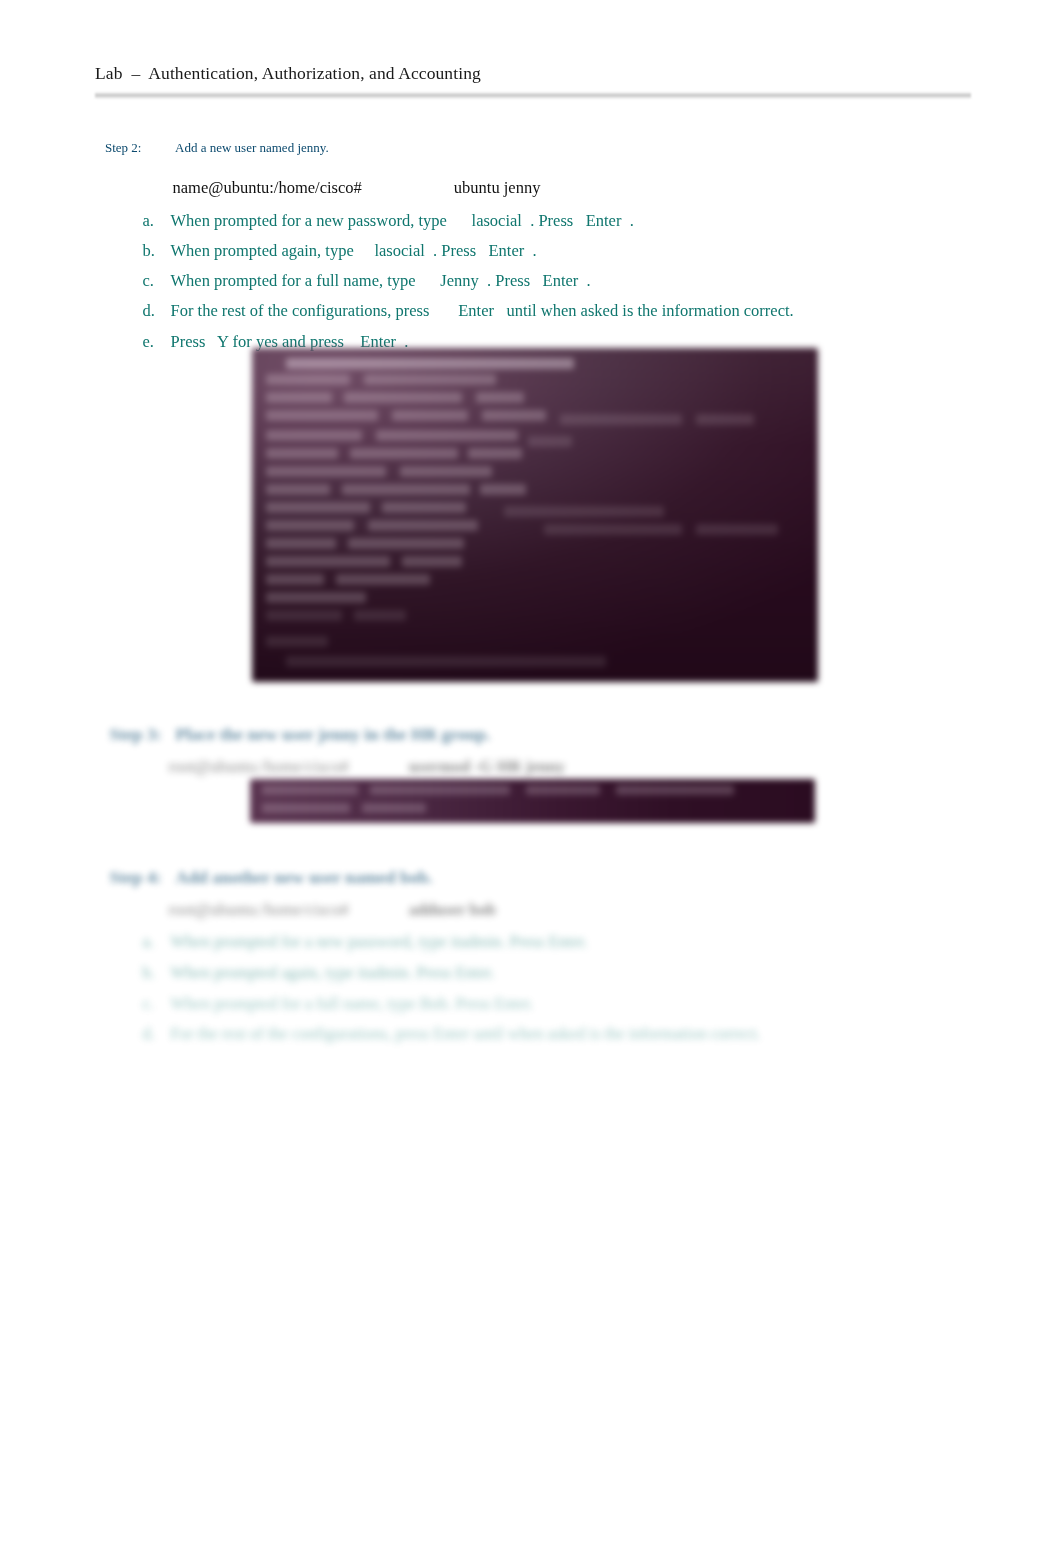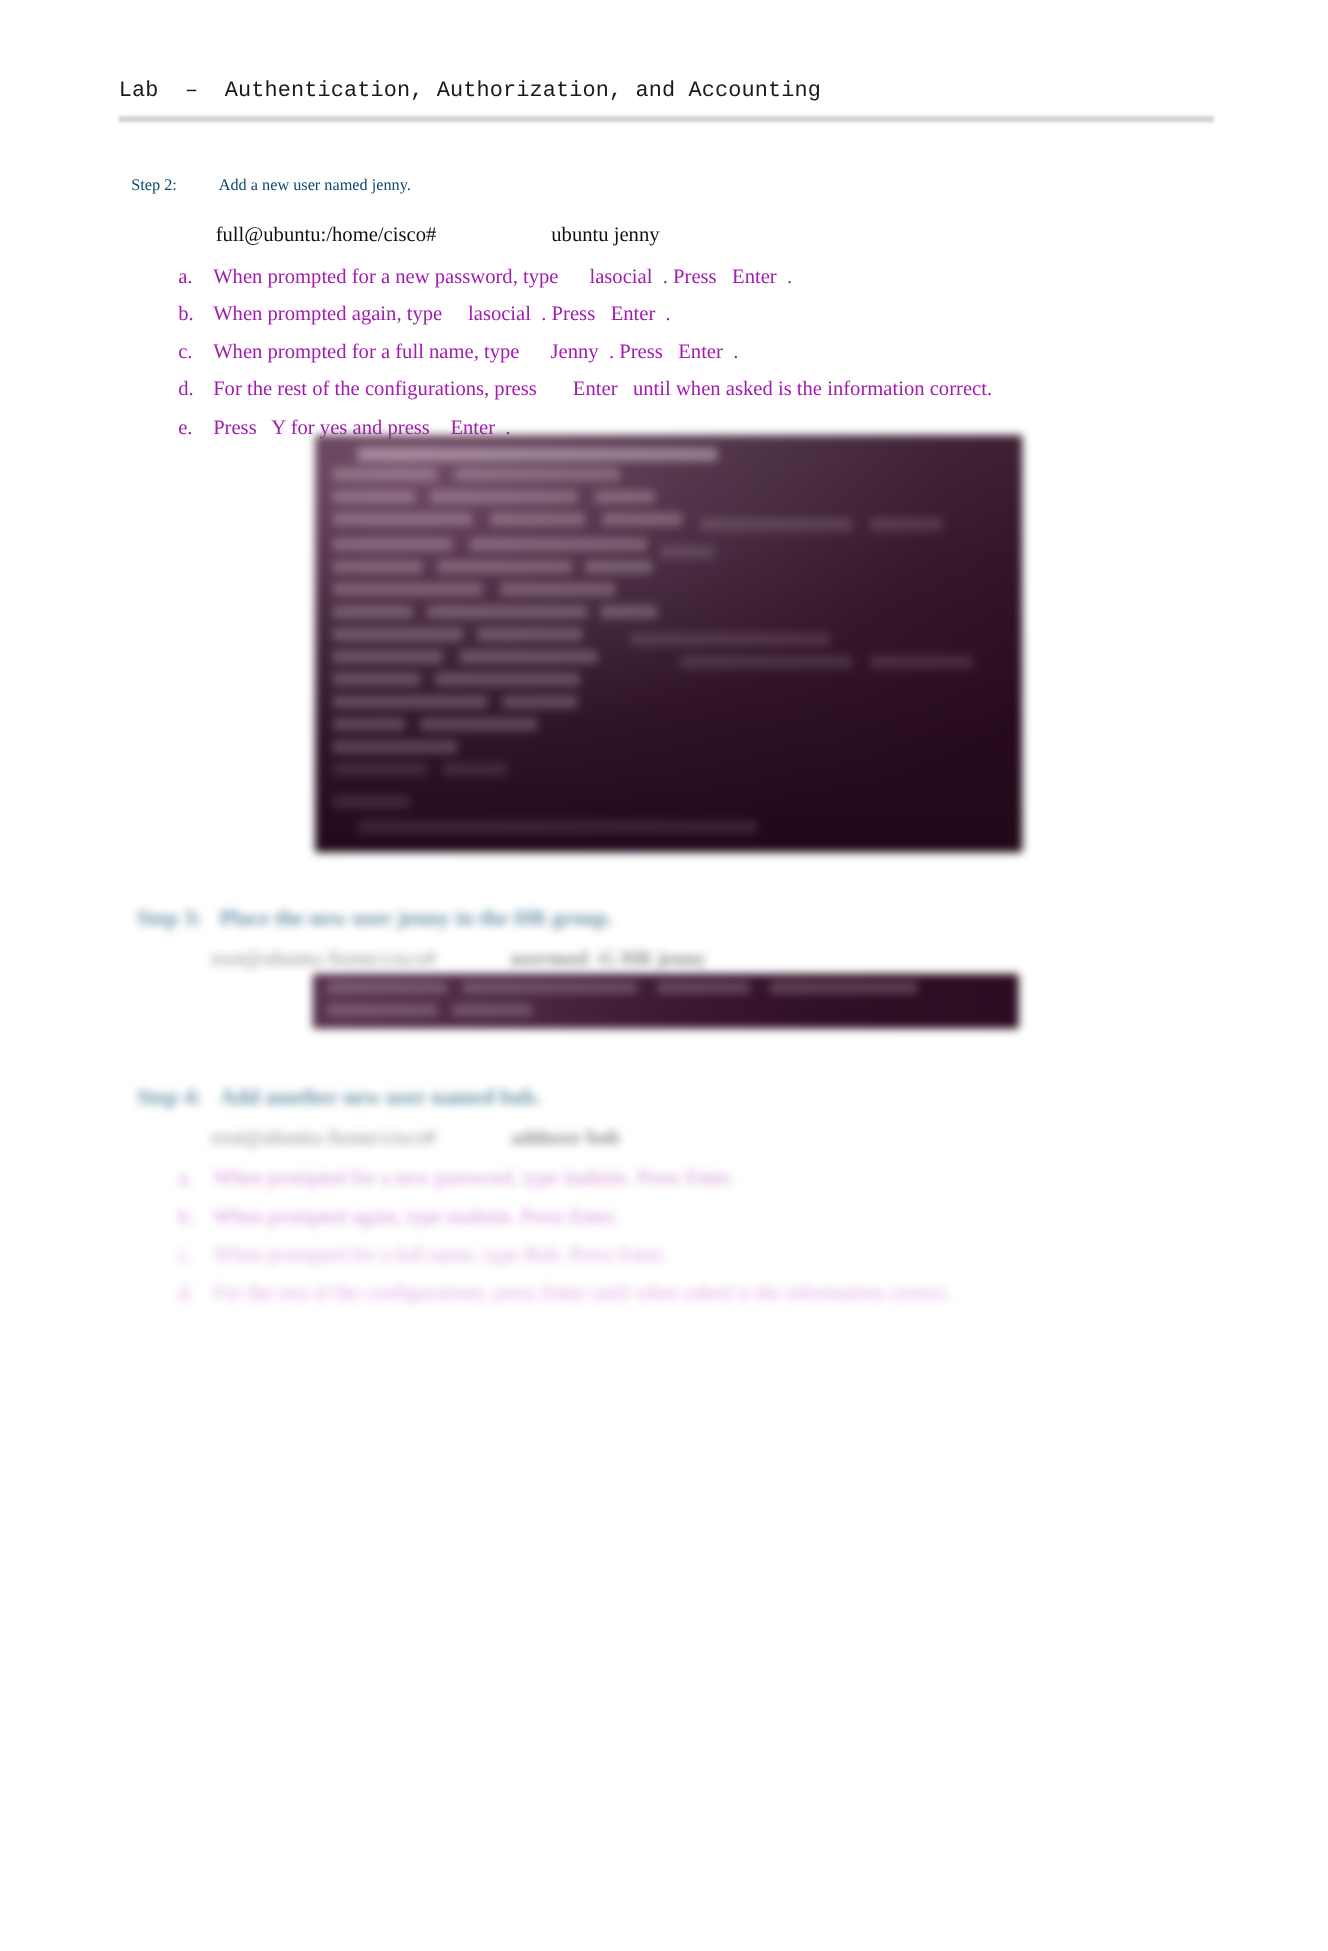"Lab – Authentication, Authorization, and" .header-title { font-family: Liberation Mono, monospace -> none }
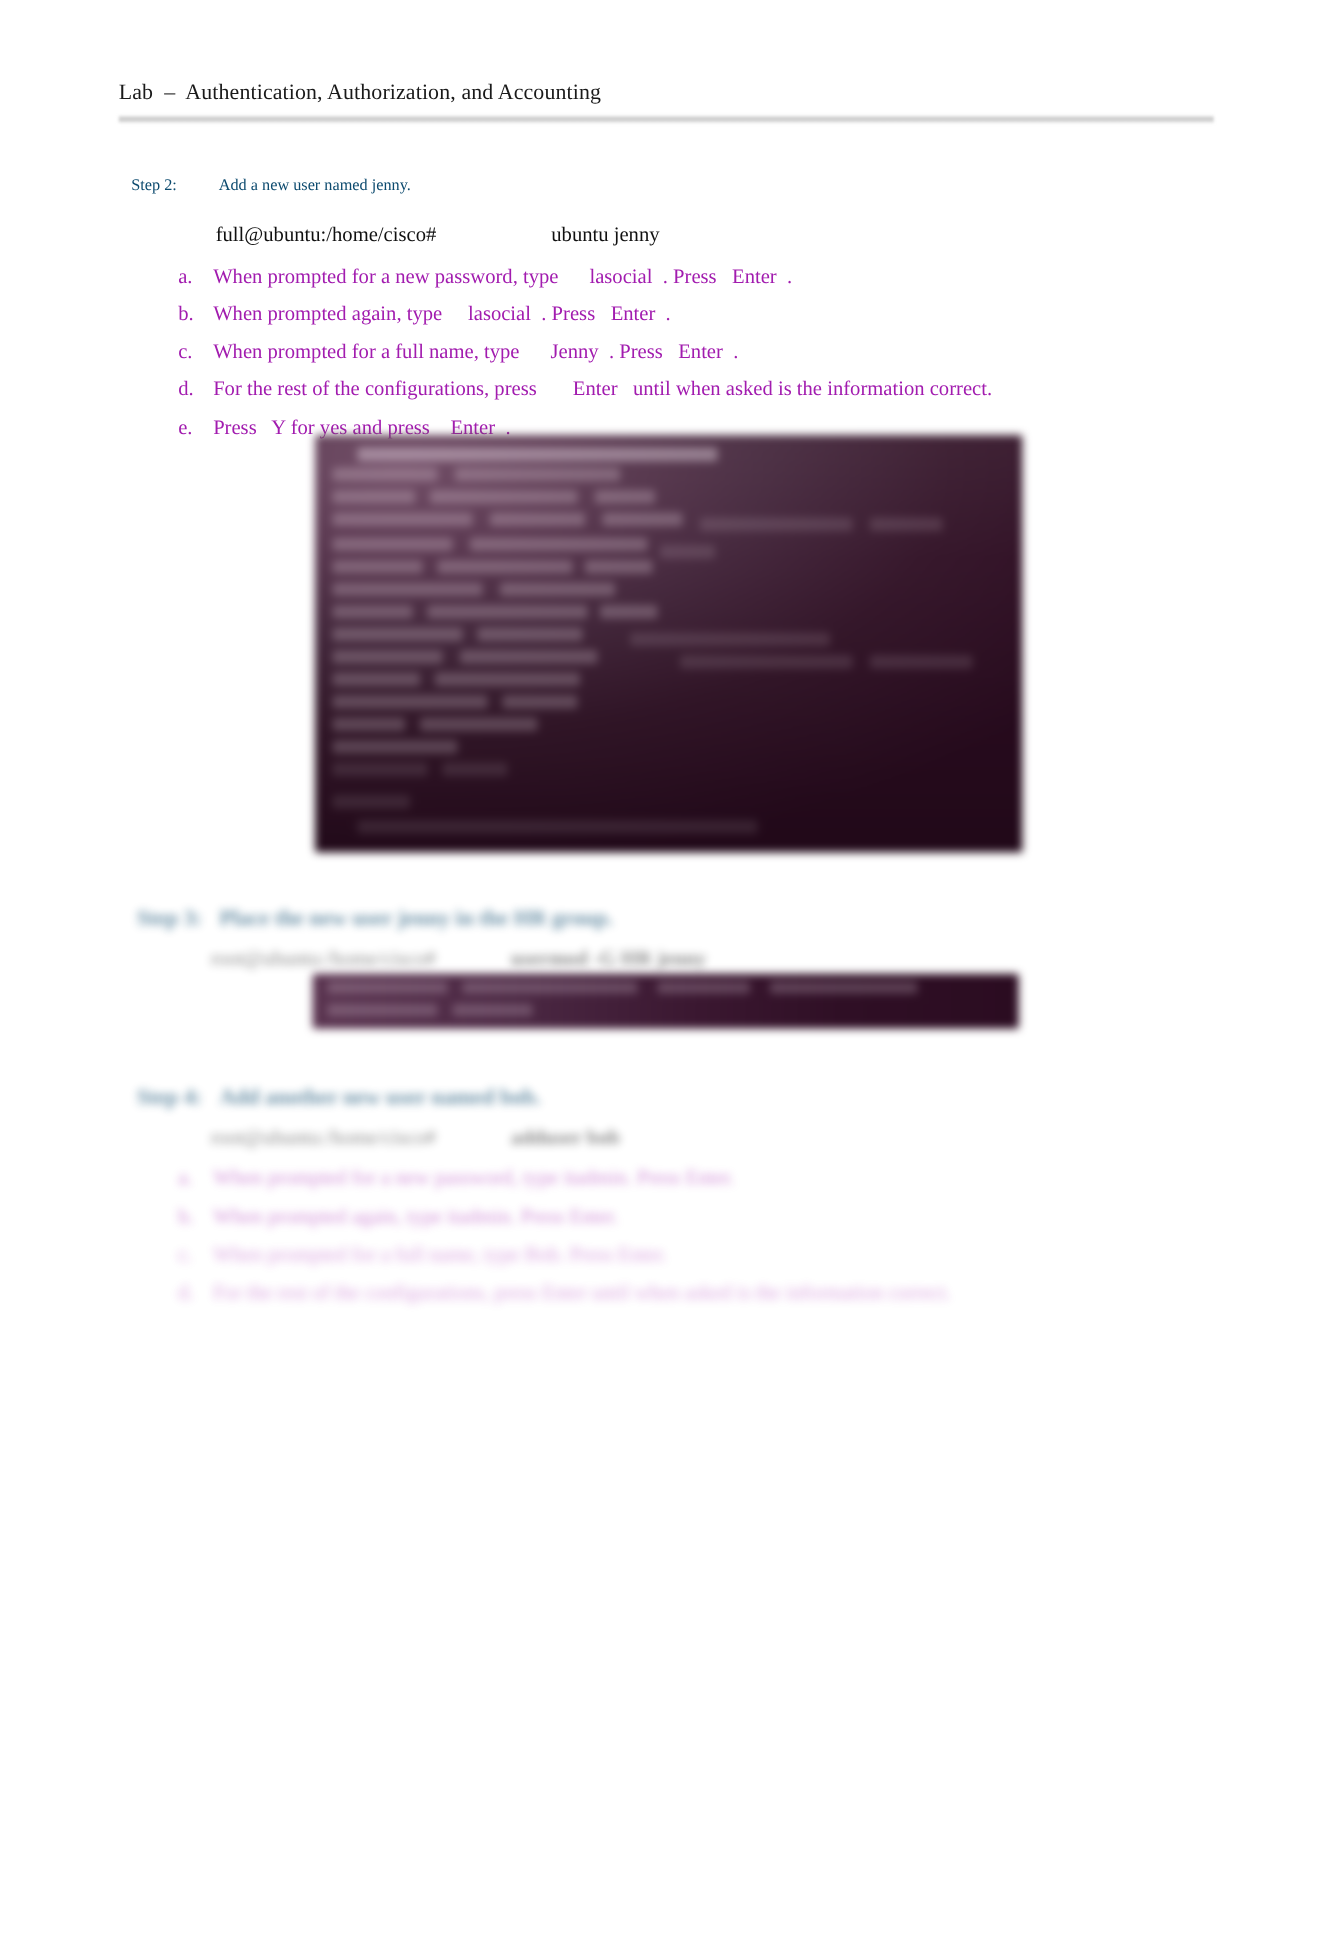"full@ubuntu:/home/cisco#" span { text: full@ubuntu:/home/cisco -> name@ubuntu:/home/cisco }
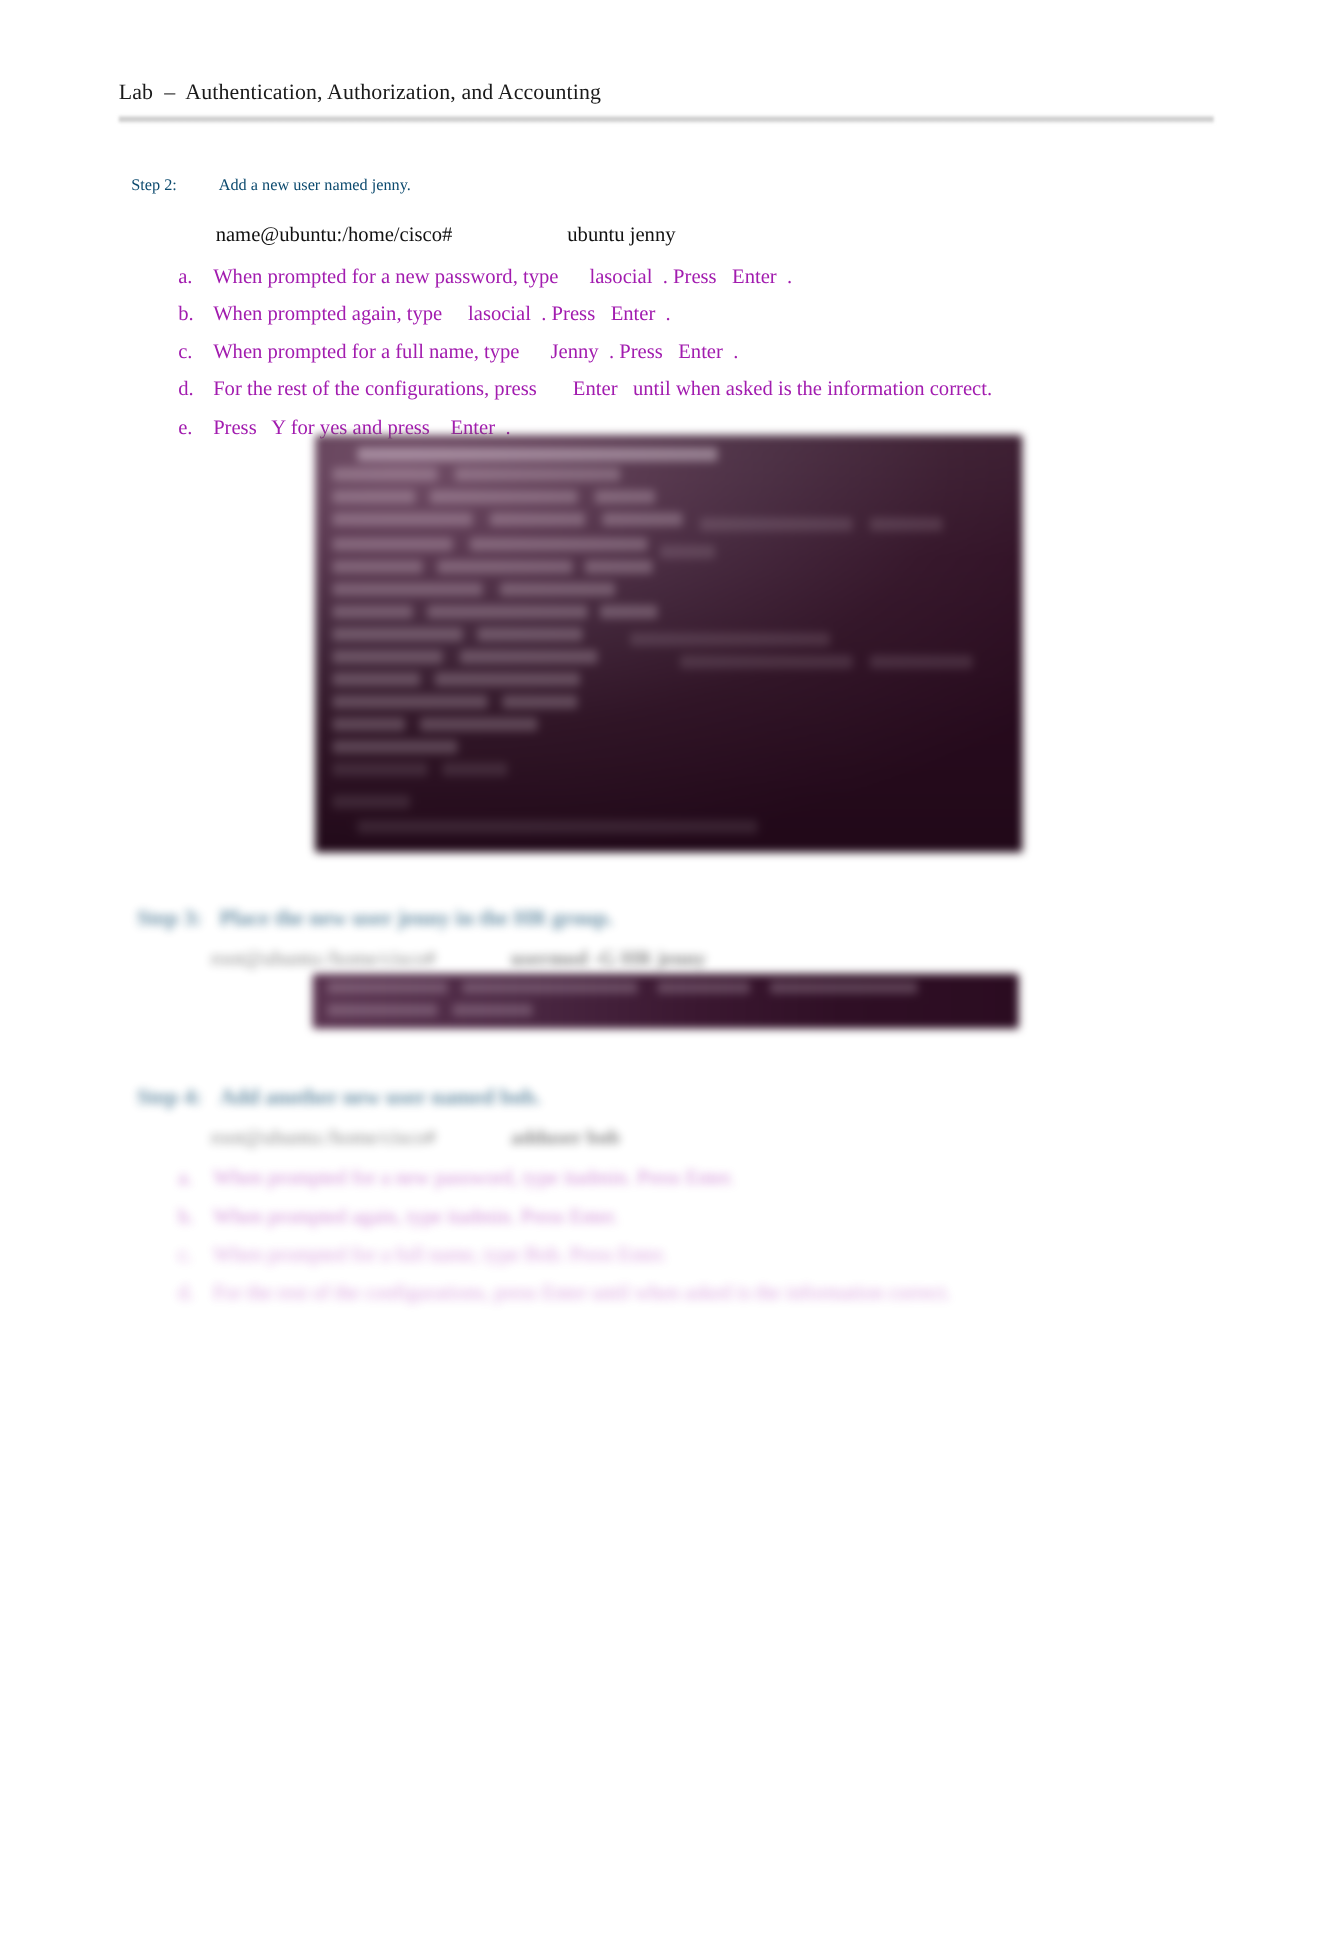"a. When prompted for a" .list-item { color: #a21caf -> #0f766e }
